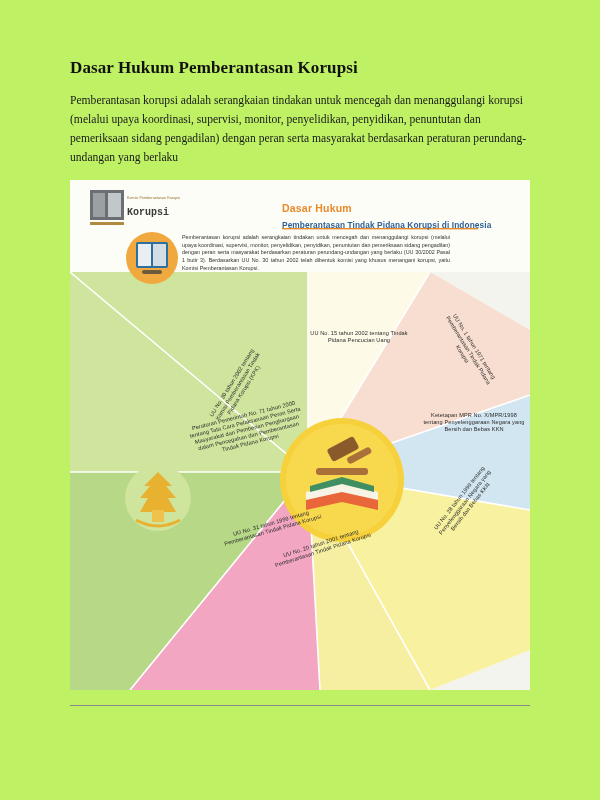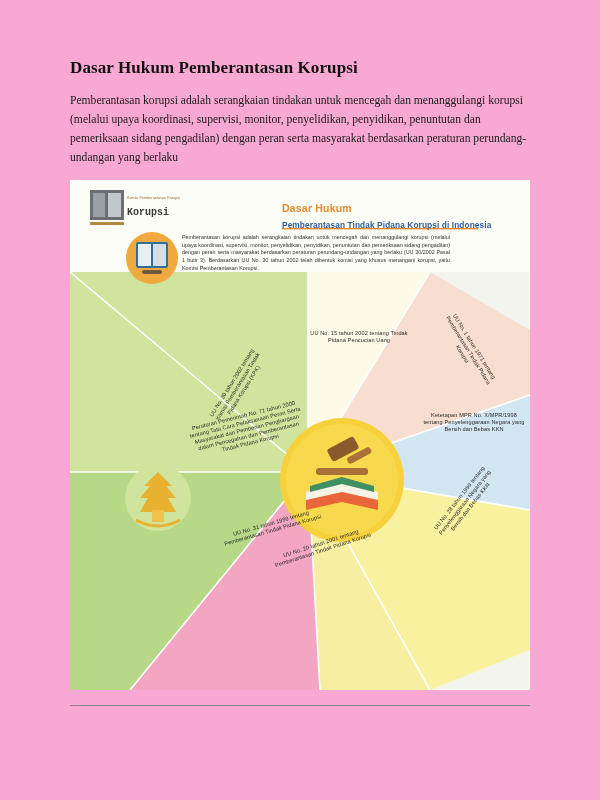"Dasar Hukum Pemberantasan Korupsi" #page { background: #f9a8d4 -> #bef264 }
